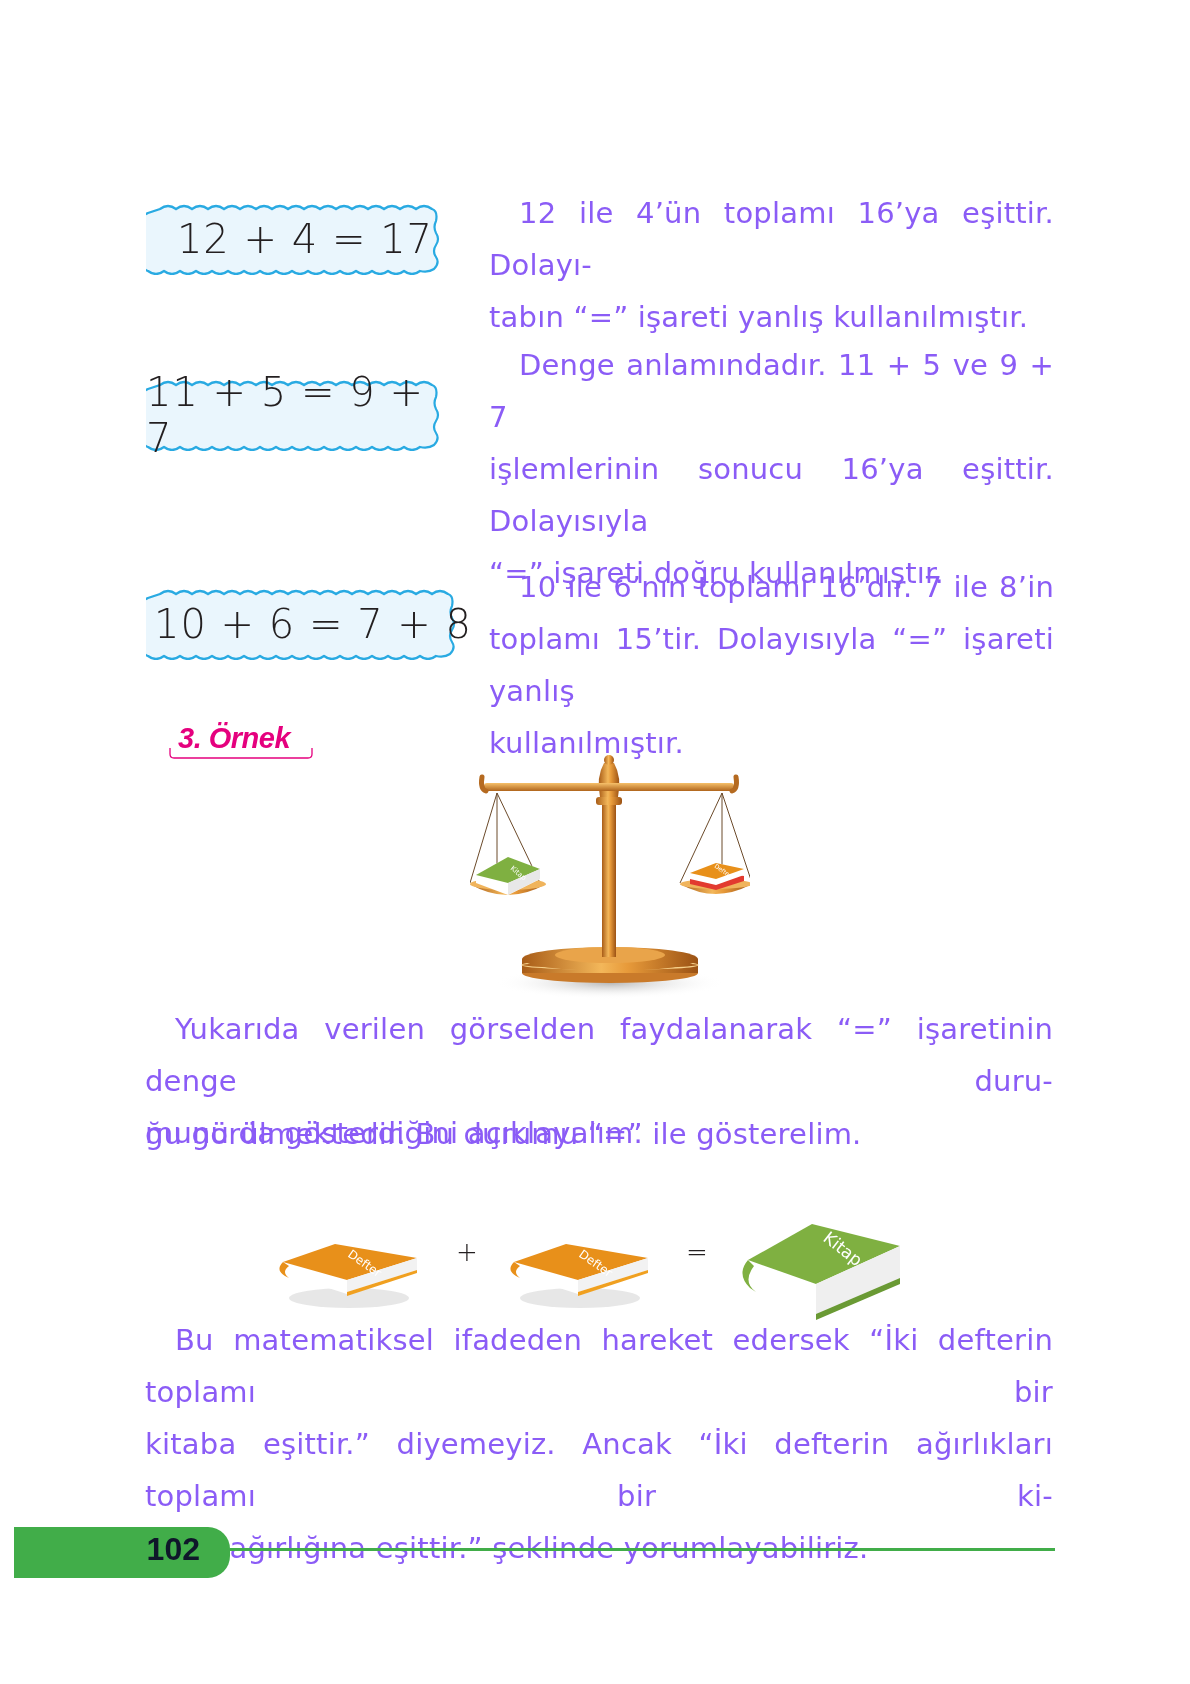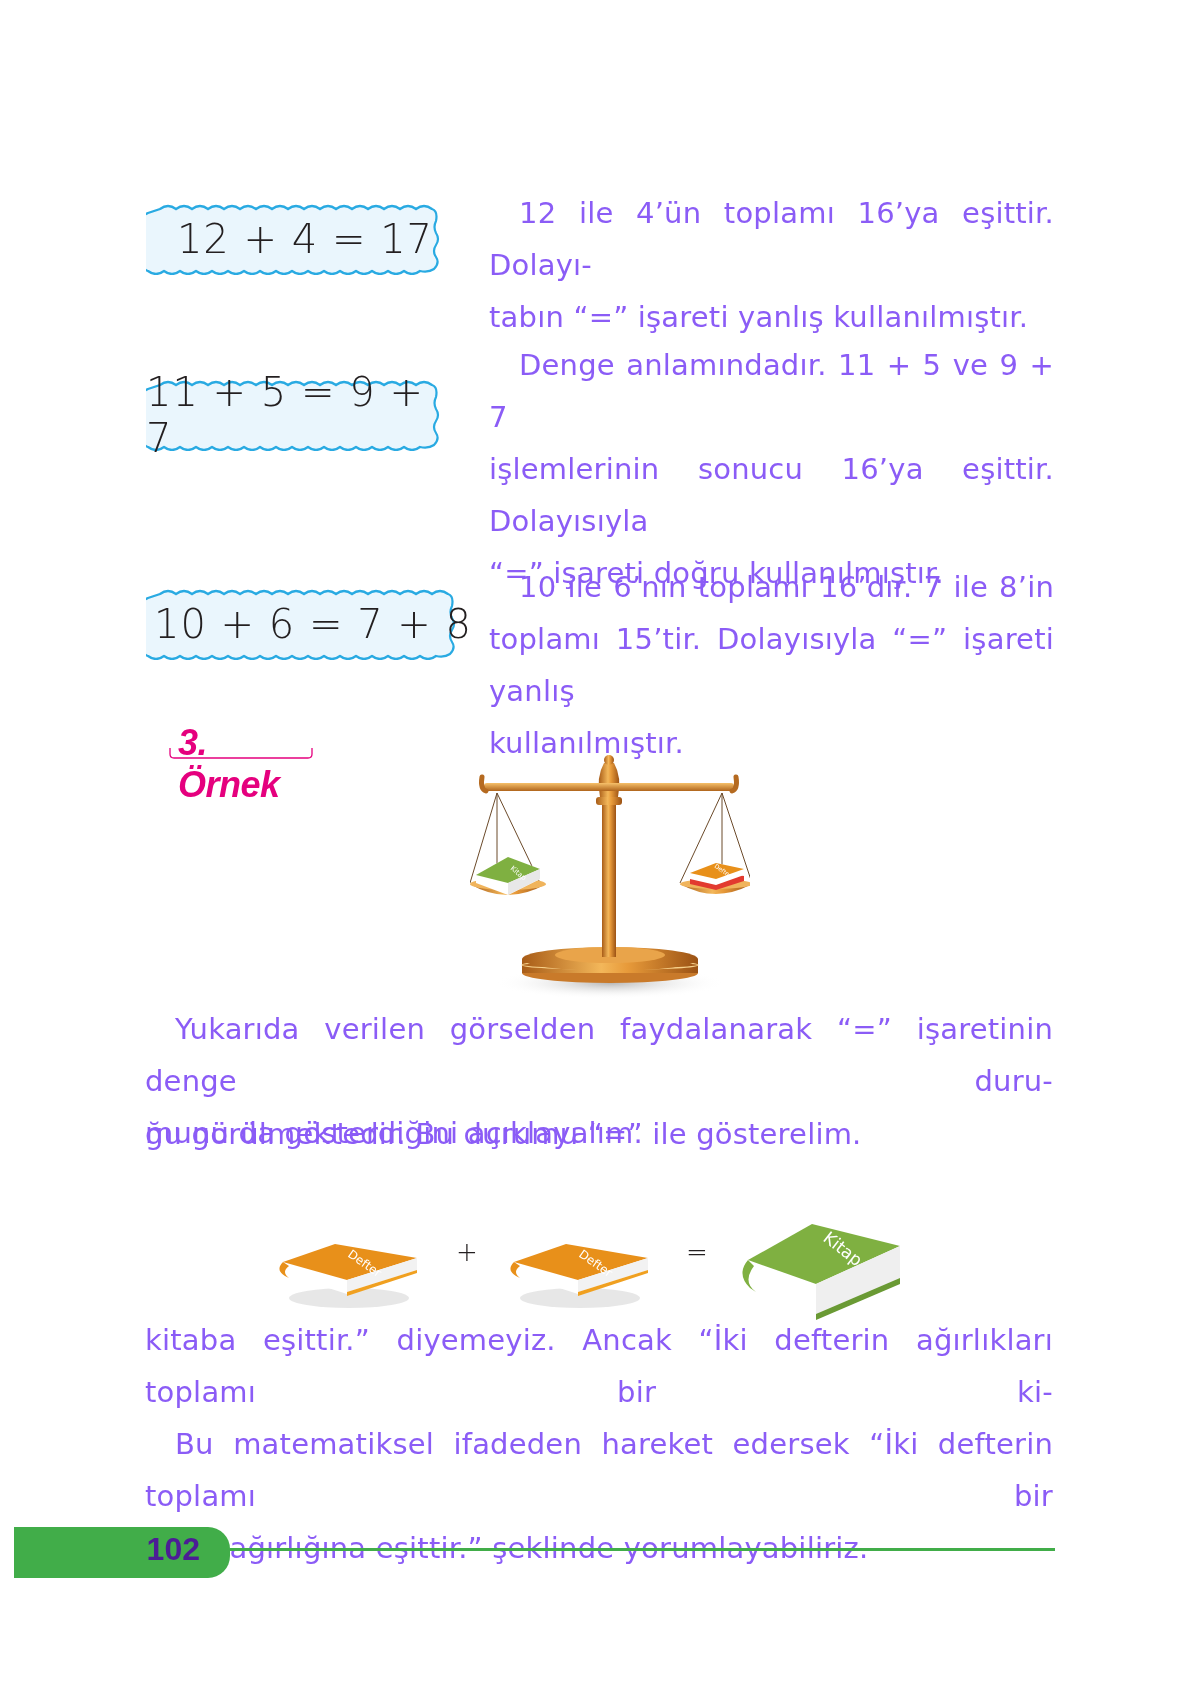"3. Örnek" .ornek-label { font-size: 36px -> 29px }
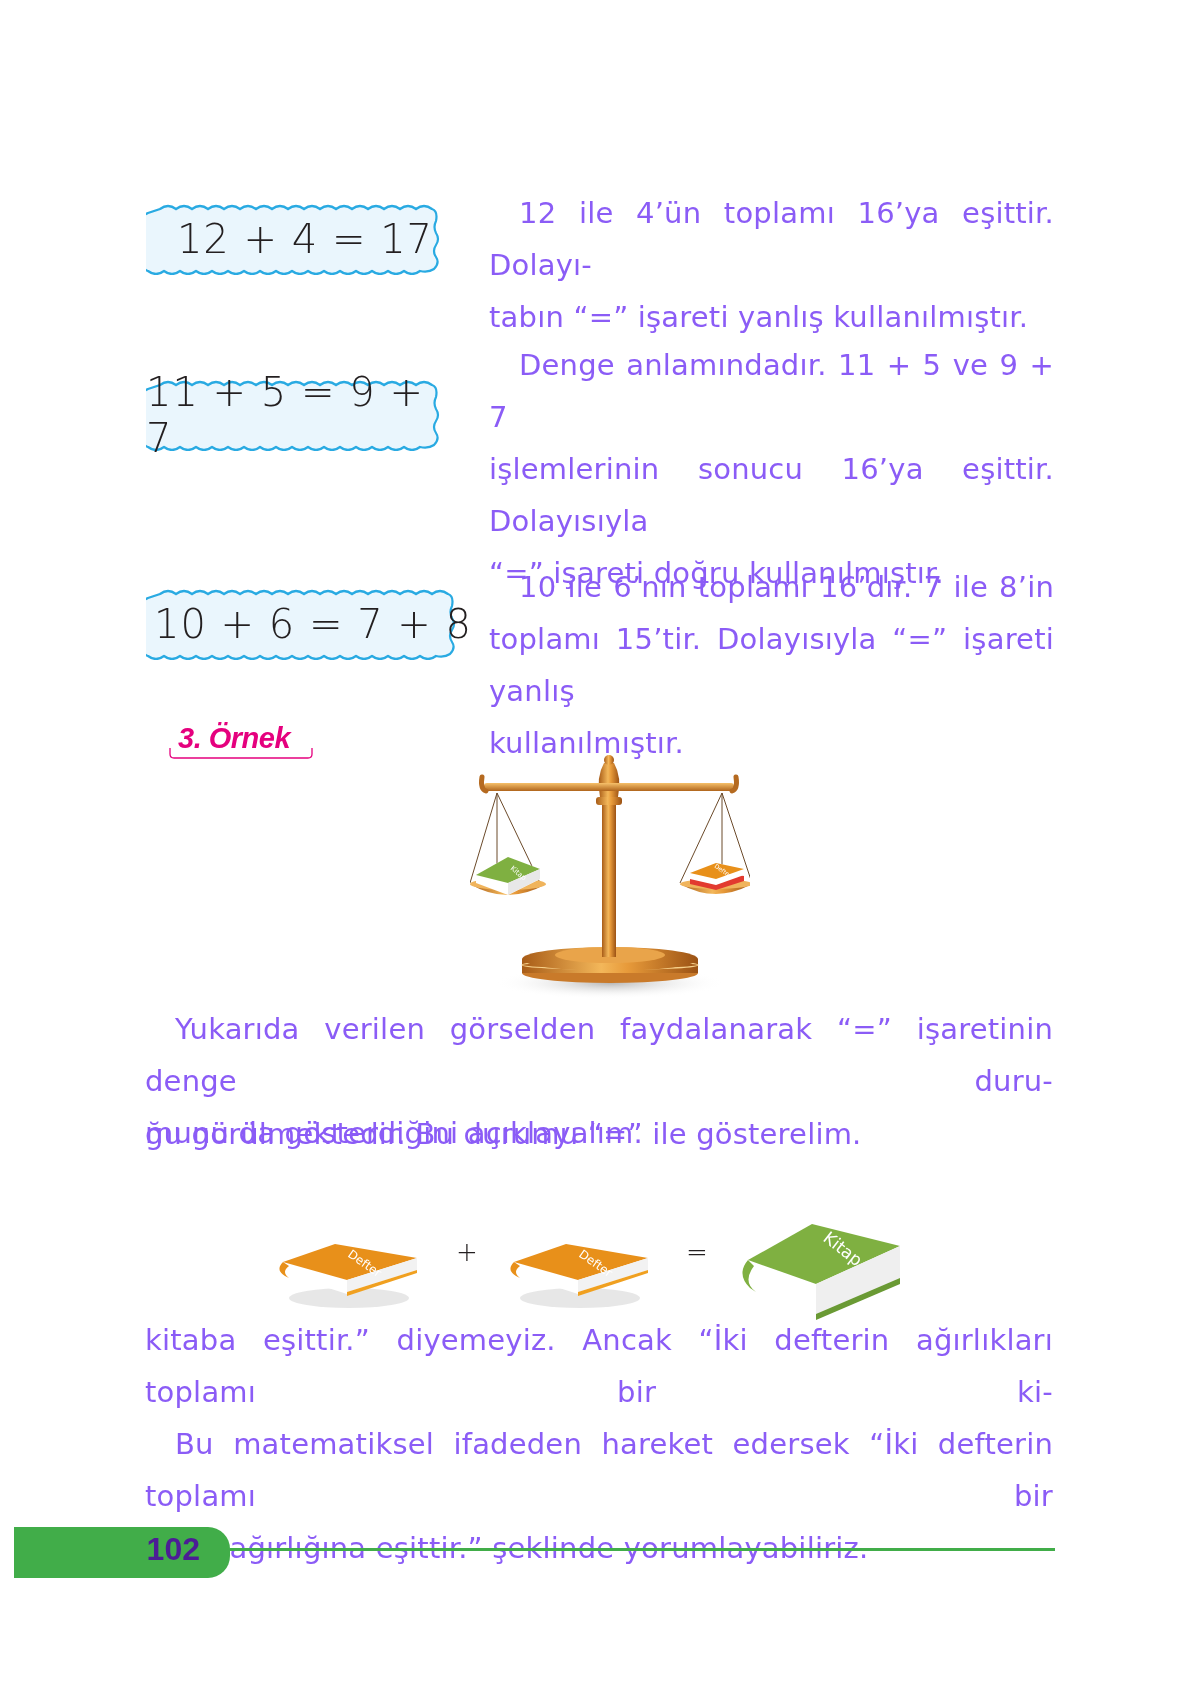"kitaba eşittir.” diyemeyiz. Ancak “İki" span.ln { order: before "Bu matematiksel ifadeden hareket edersek" -> after "Bu matematiksel ifadeden hareket edersek" }
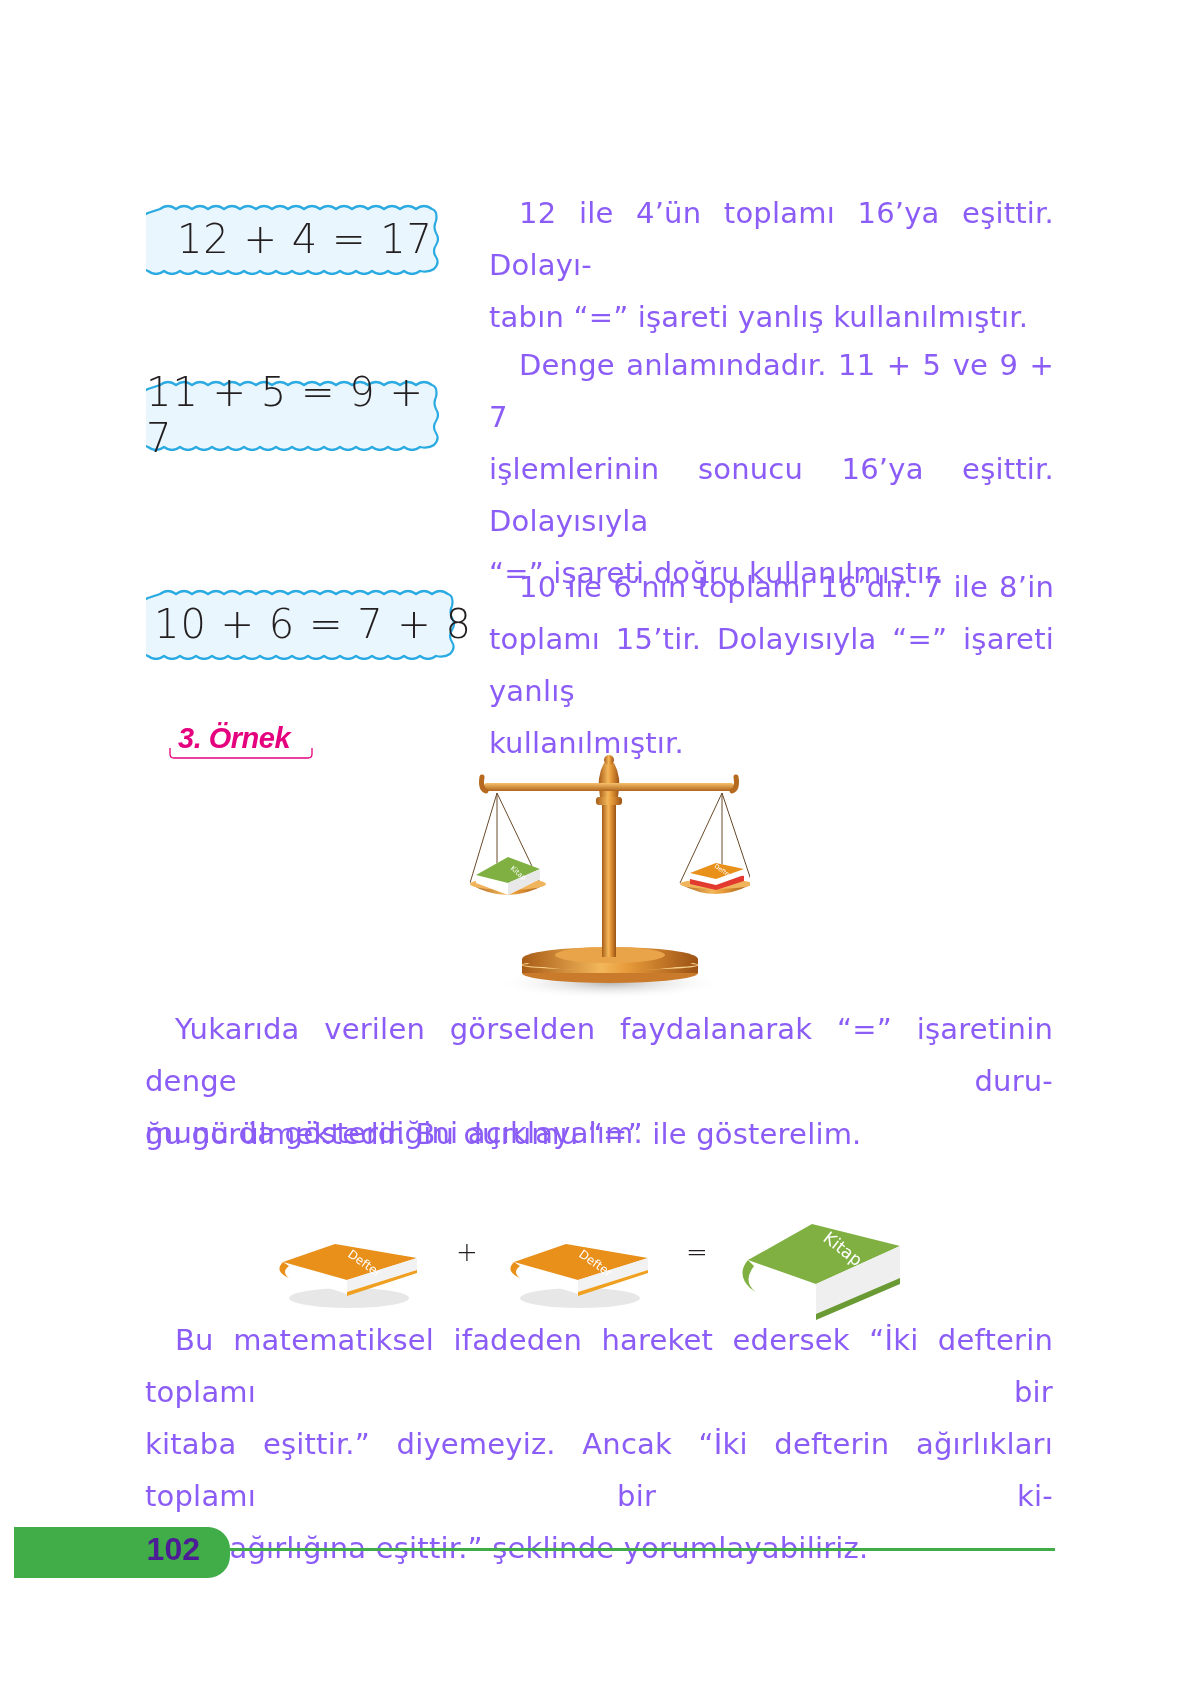"102" .page-num { color: #4c1d95 -> #0f172a }
